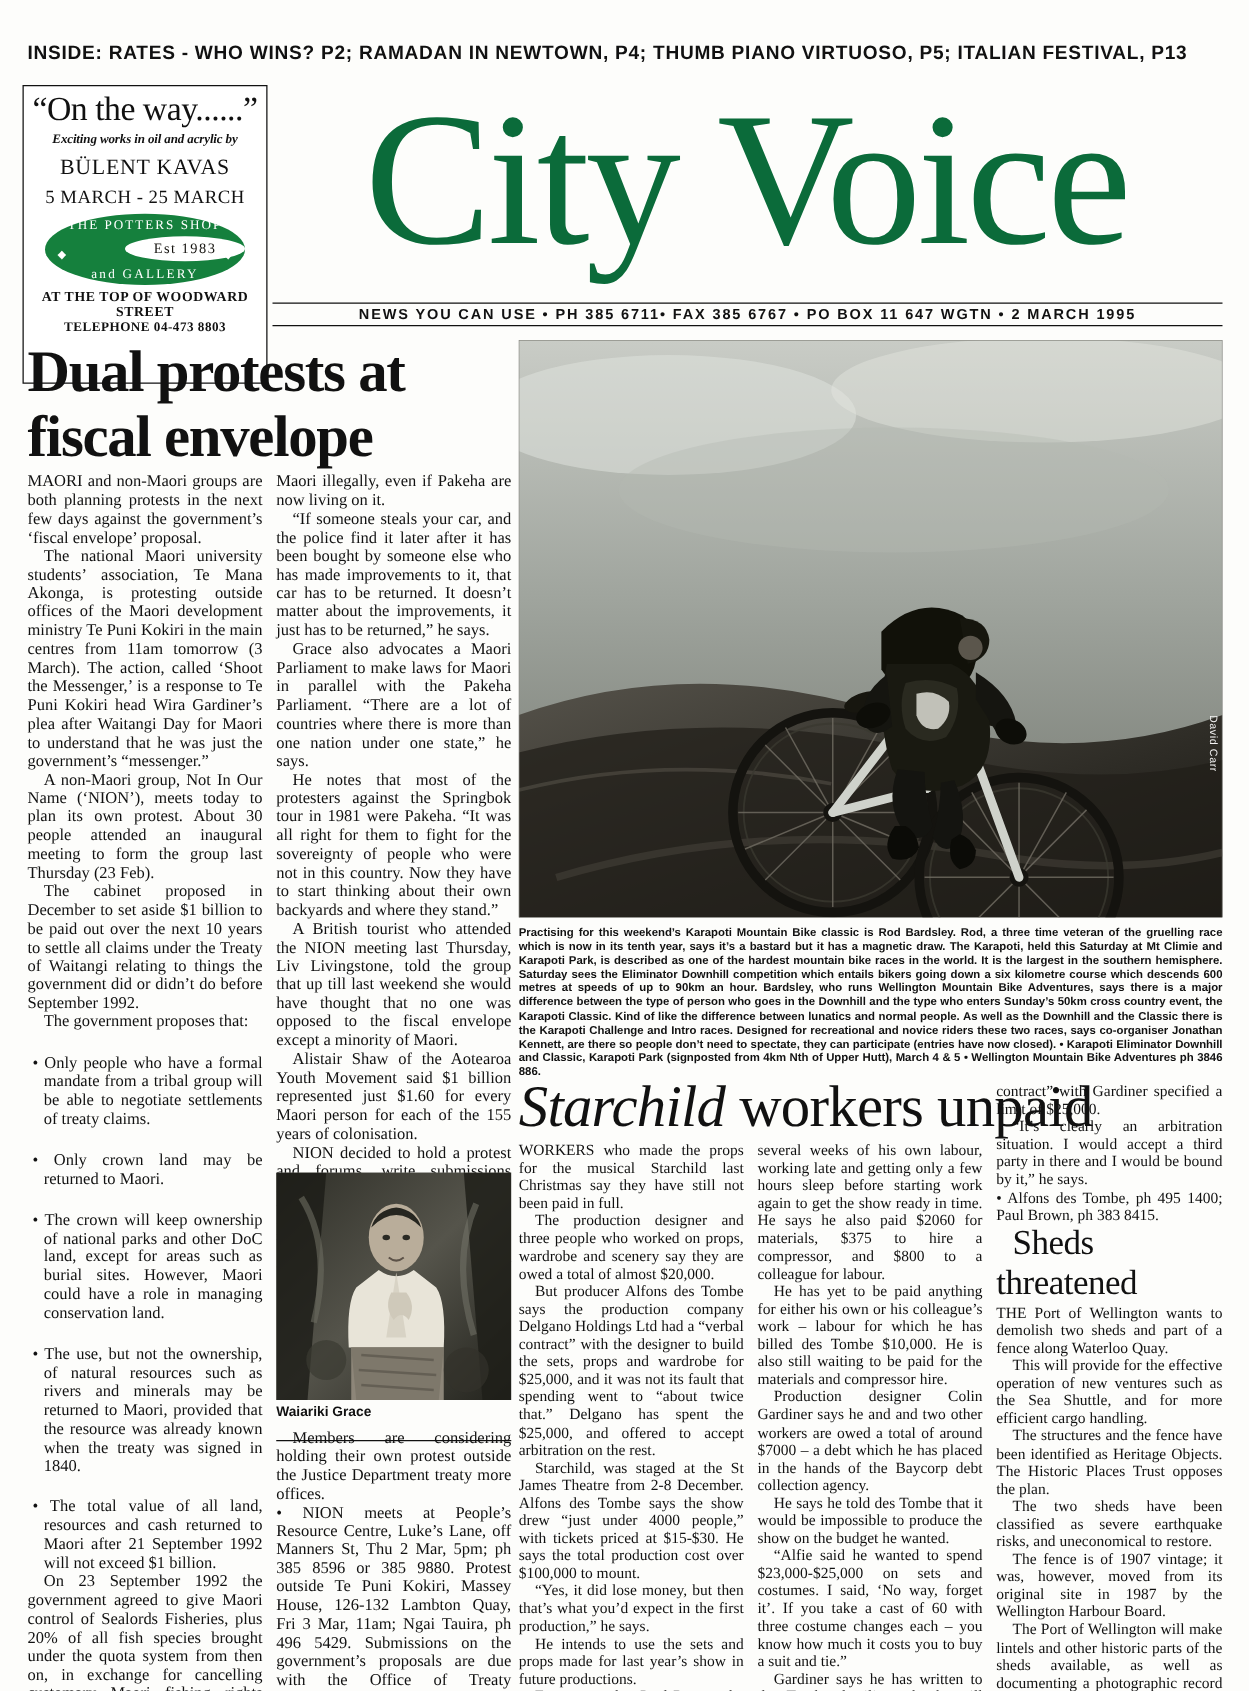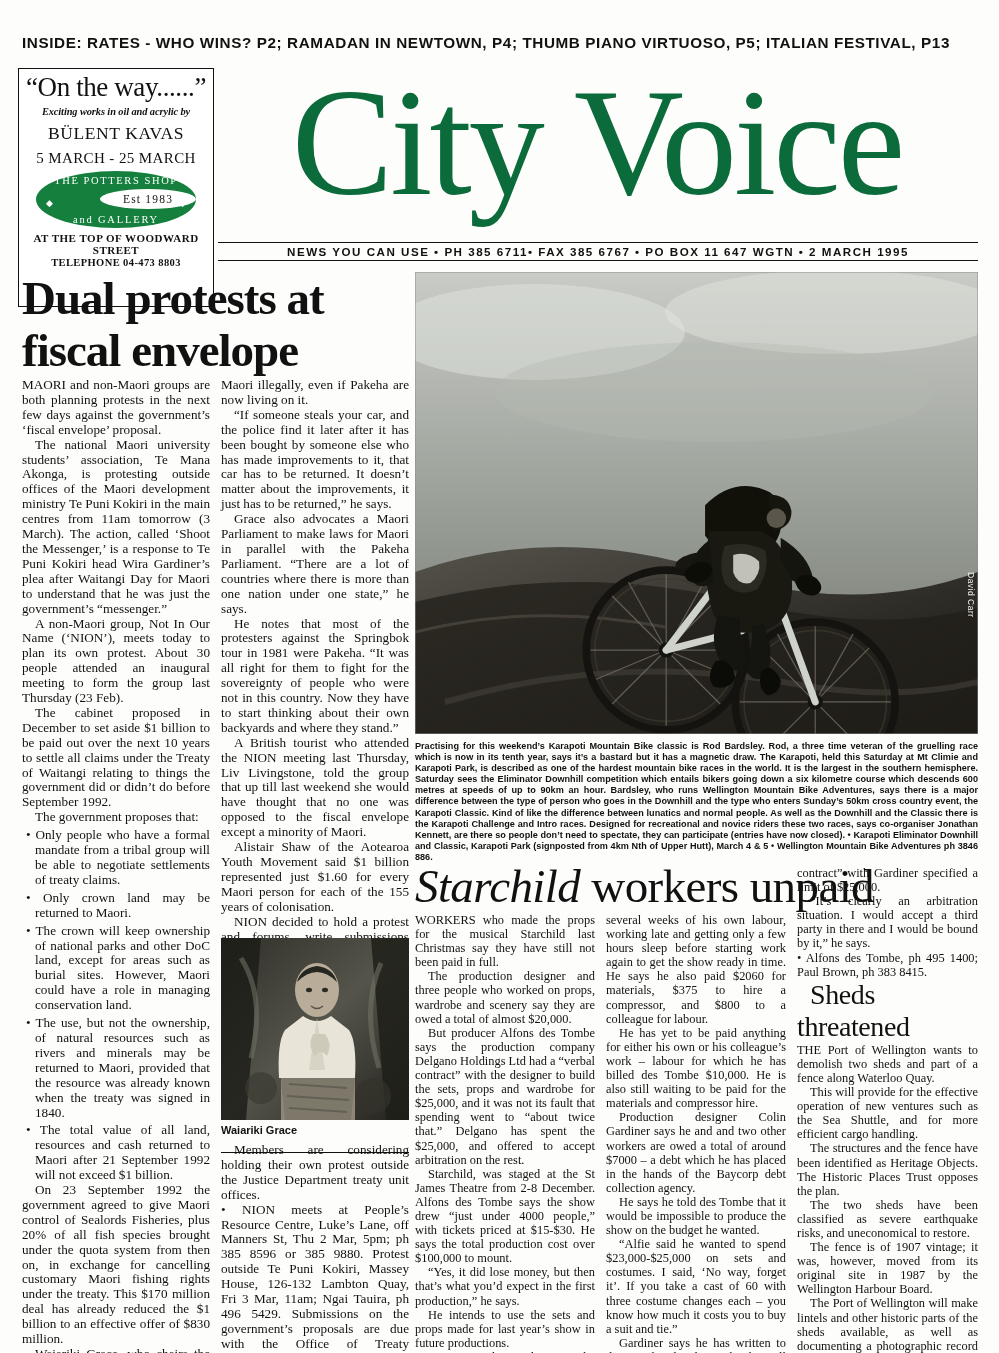"• Only people who have" .bullets p { margin-top: 3px -> 18px }
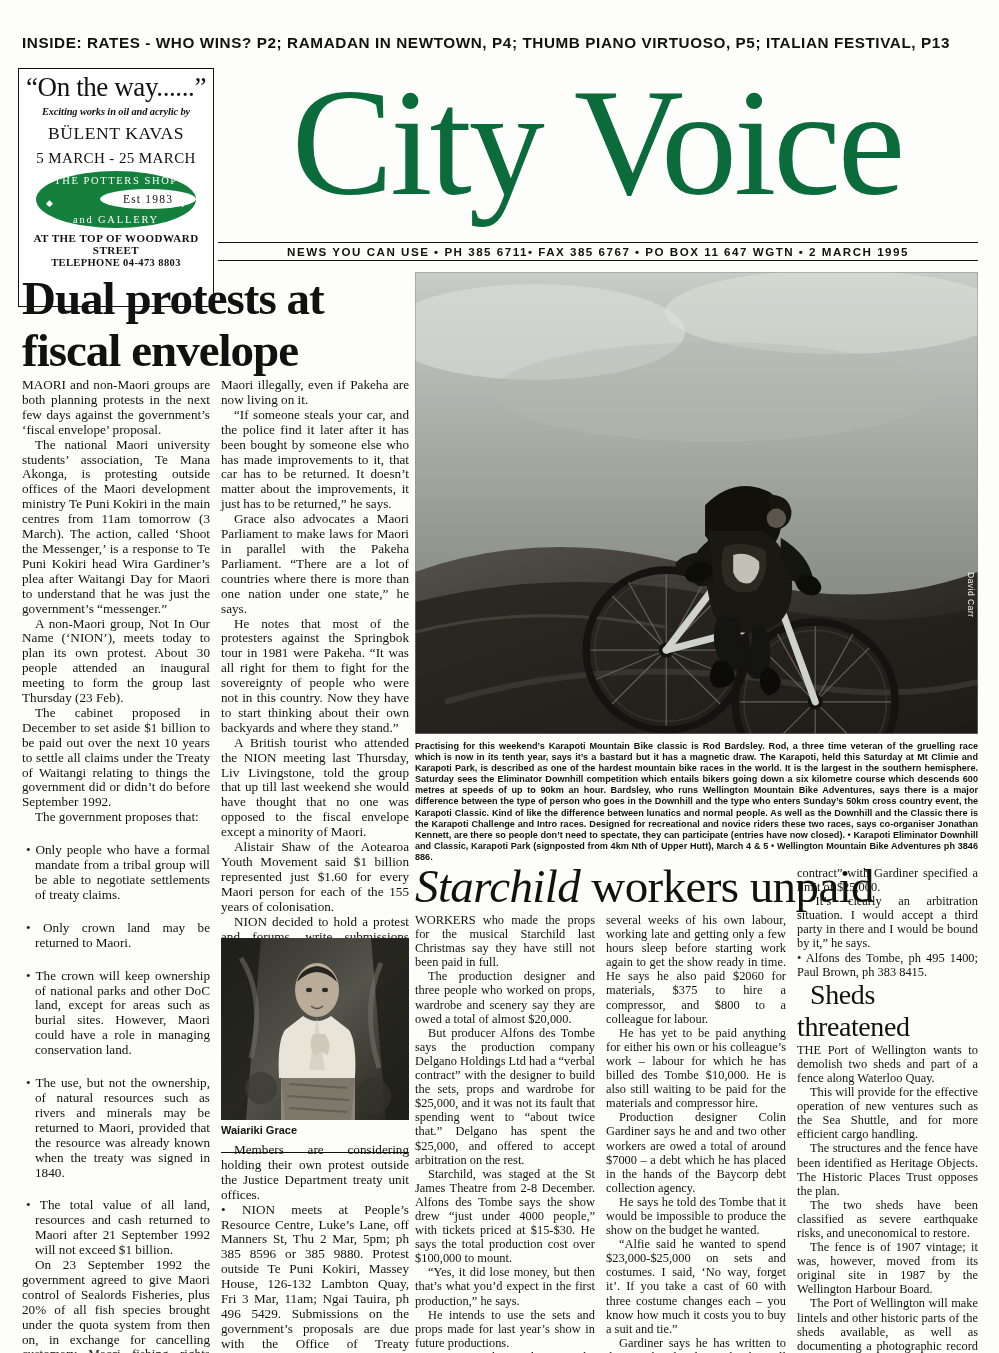"Members are considering holding their" p { text: unit -> more }
